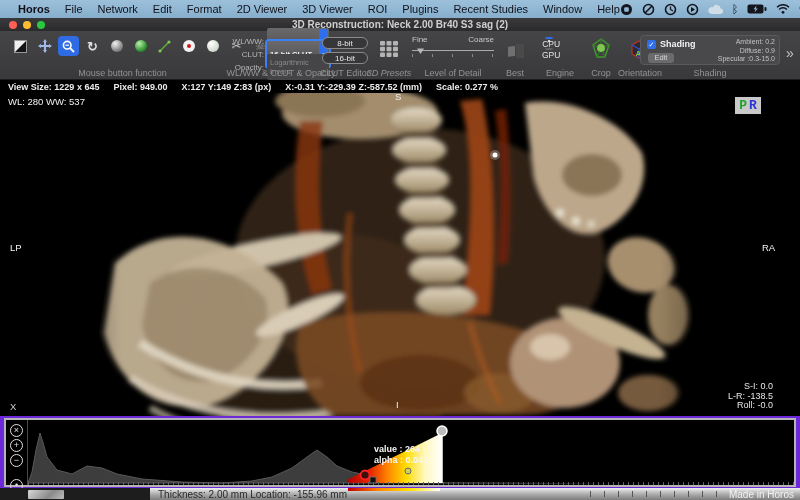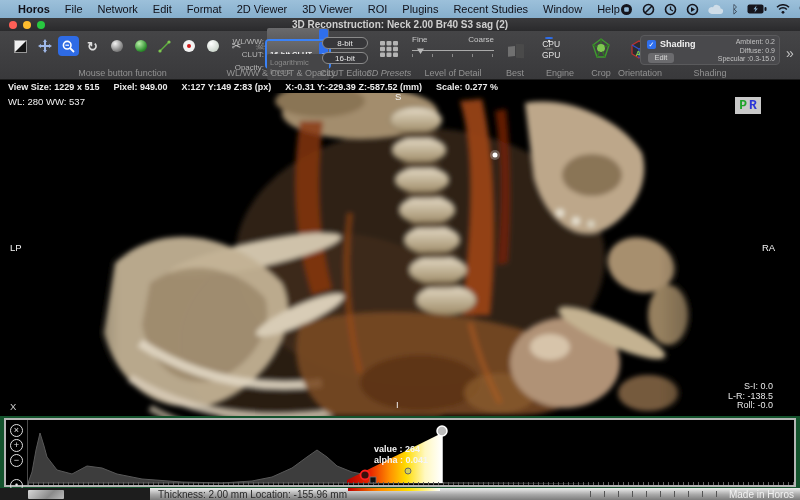"Horos" #screen { background: #14532d -> #6d28d9 }
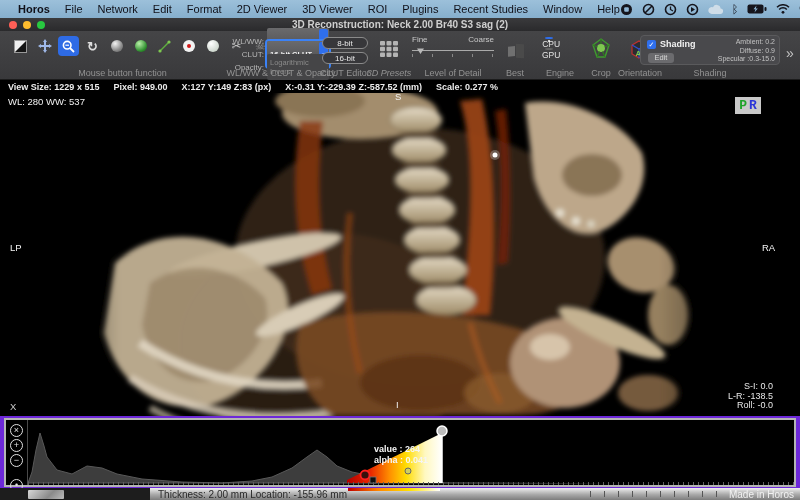"View Size: 1229 x 515" span { text: 515 -> 645 }
